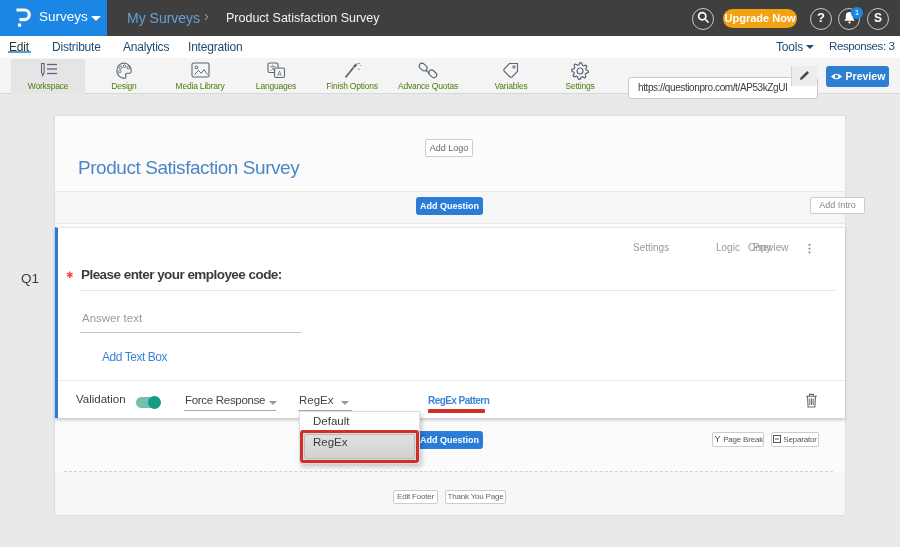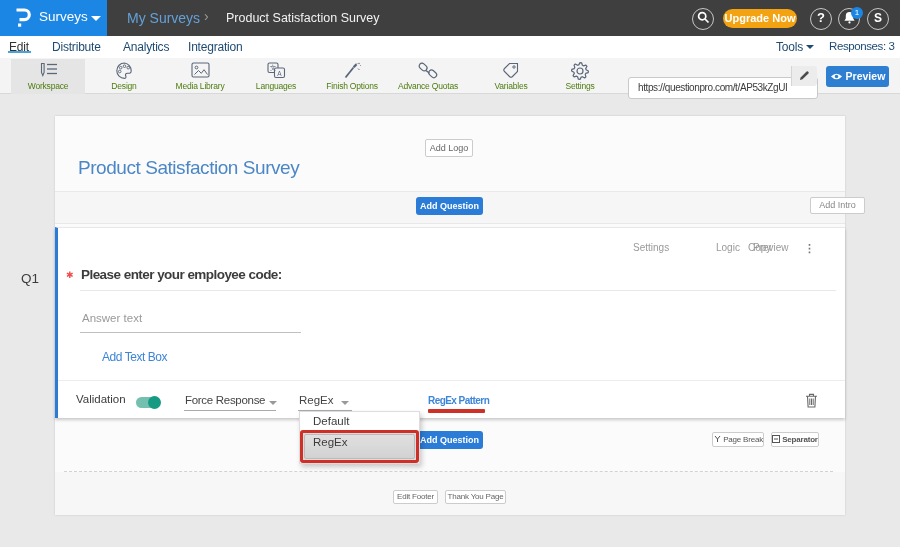"Separator" div.smallbtn { font-weight: bold -> none }
